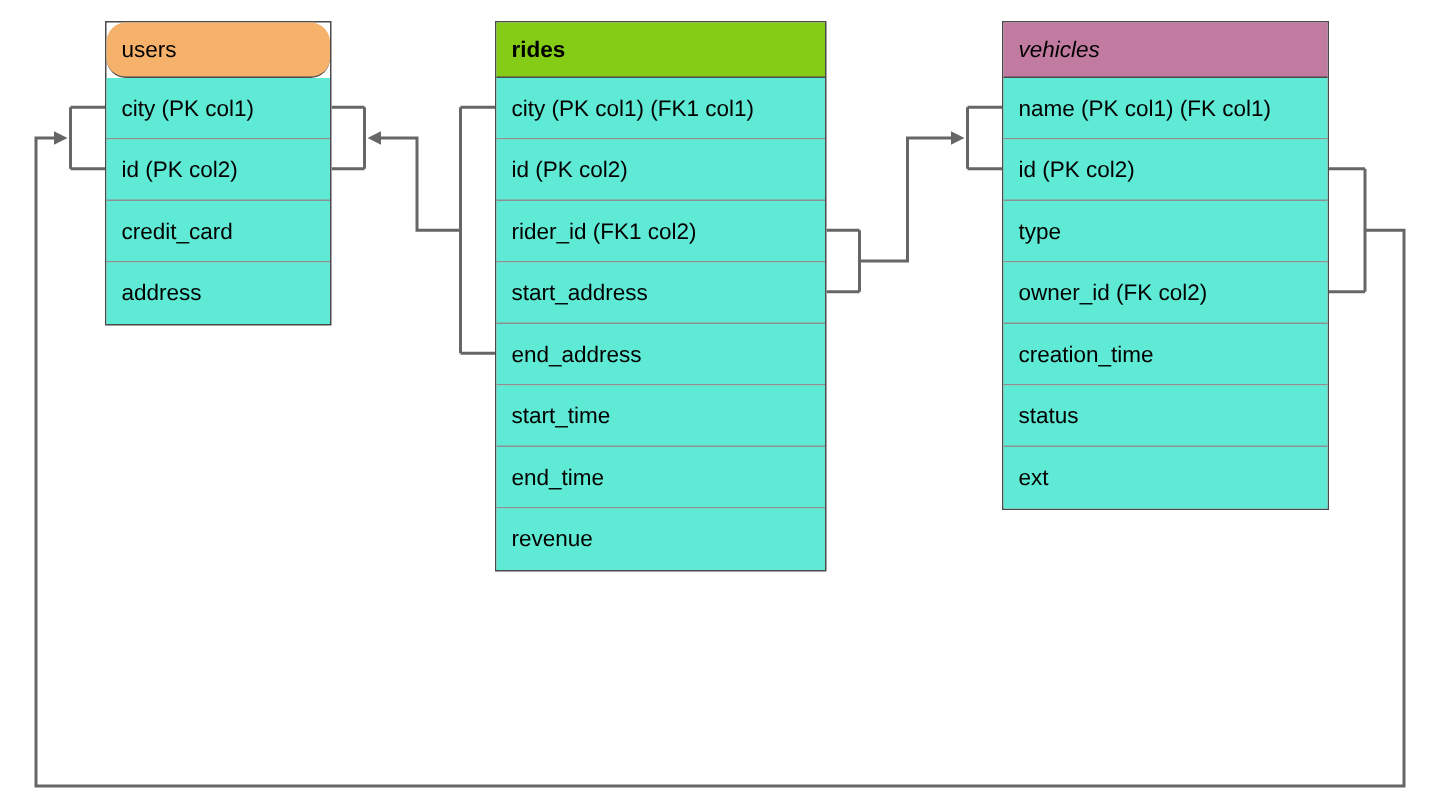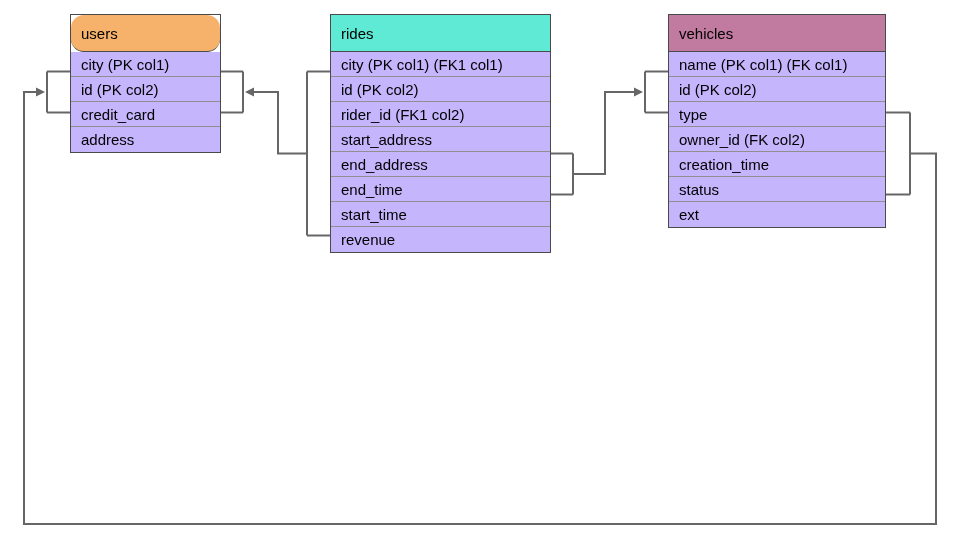"rides" div.db-table-header { background-color: #5eead4 -> #84cc16; font-weight: none -> bold }
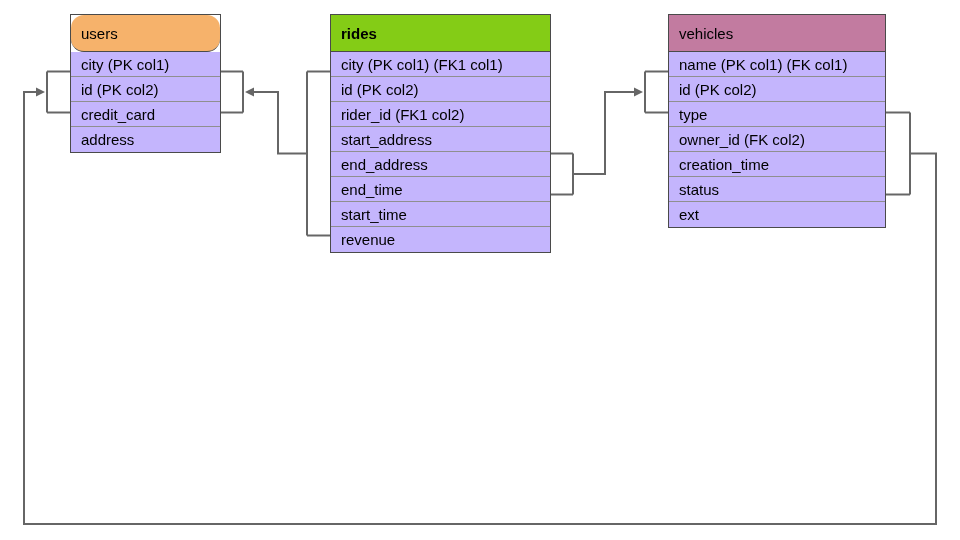"vehicles" div.db-table-header { font-style: none -> italic }
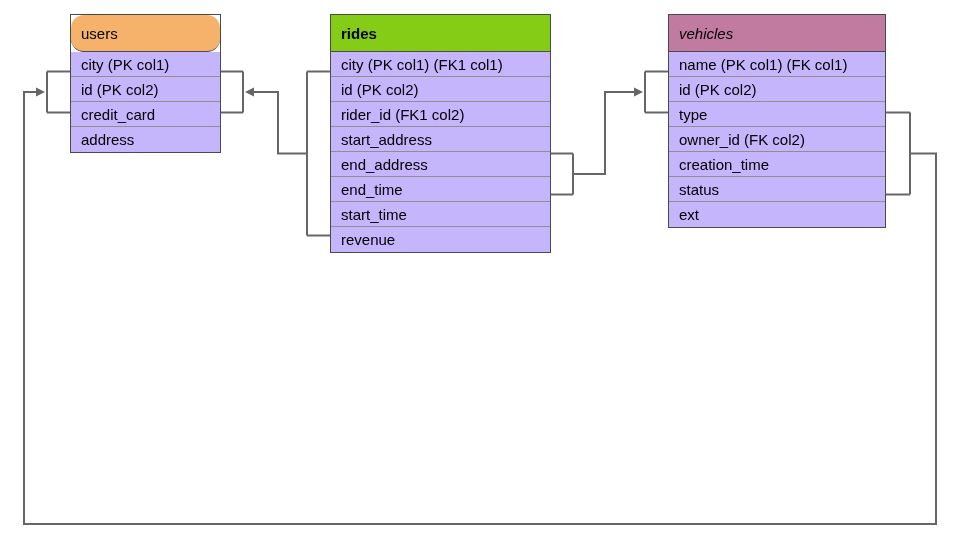"city (PK col1)" .db-table-row { background: #c4b5fd -> #5eead4; height: 25px -> 41px }
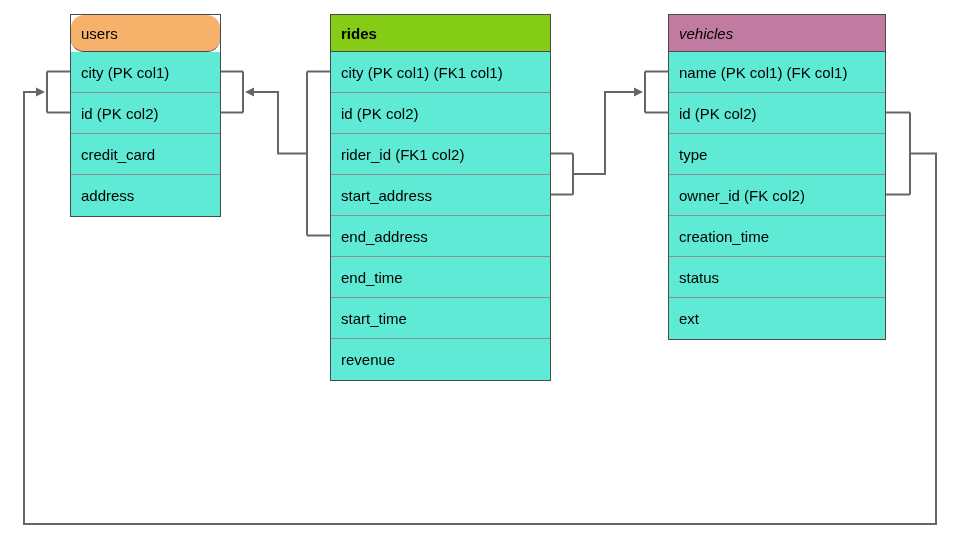"end_time" div.db-table-row { order: before "start_time" -> after "start_time" }
